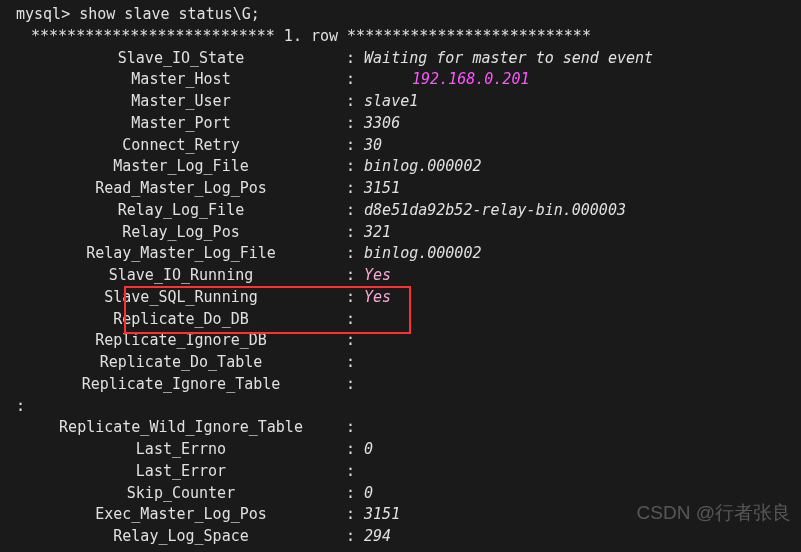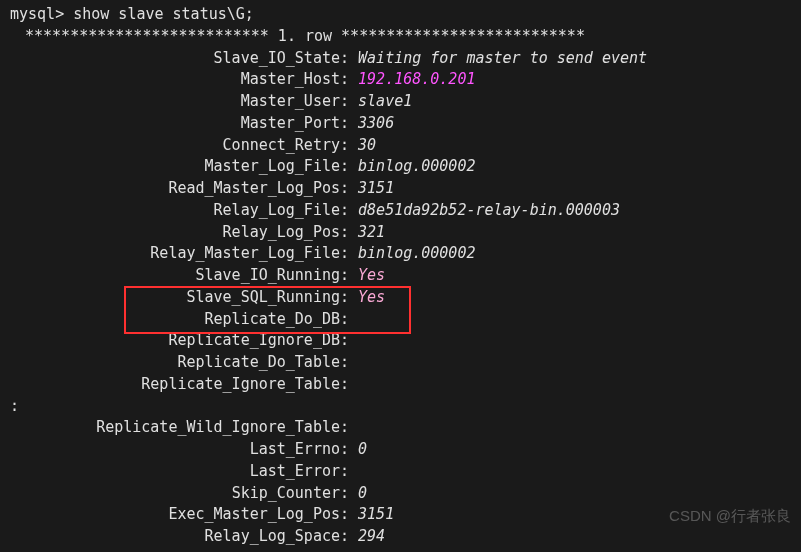"mysql> show slave status\G;" .terminal { padding: 4px 10px -> 4px 16px }
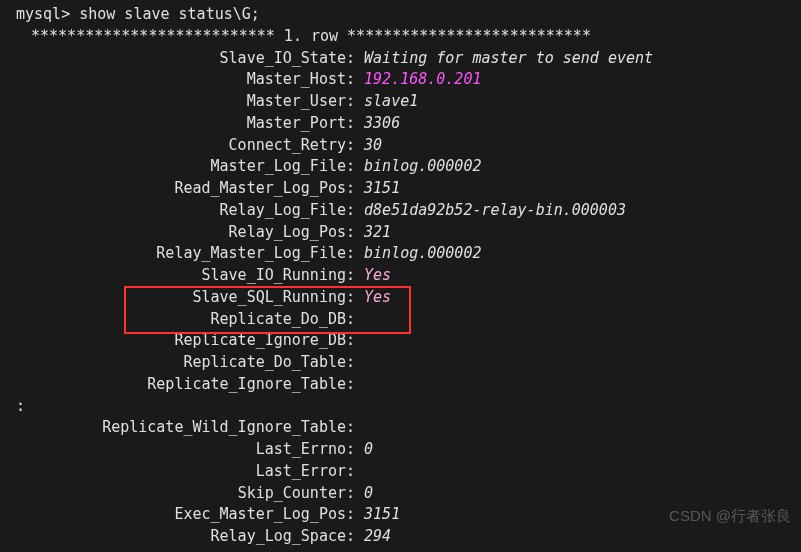"Slave_IO_State" .field-label { text-align: right -> center }
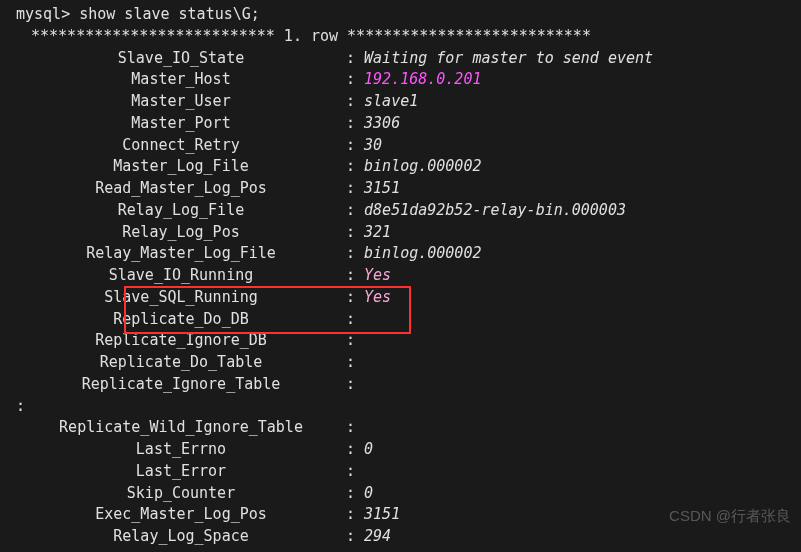"192.168.0.201" .magenta { margin-left: none -> 48px }
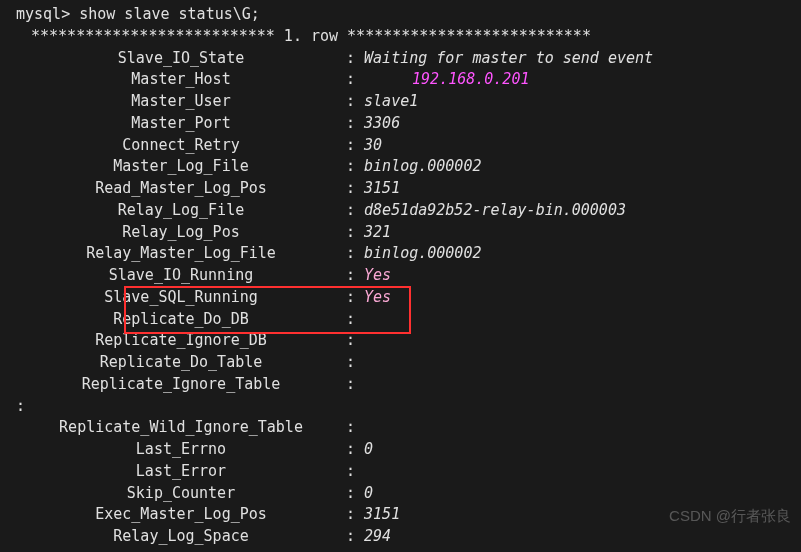"CSDN @行者张良" .watermark { font-size: 15px -> 19px }
